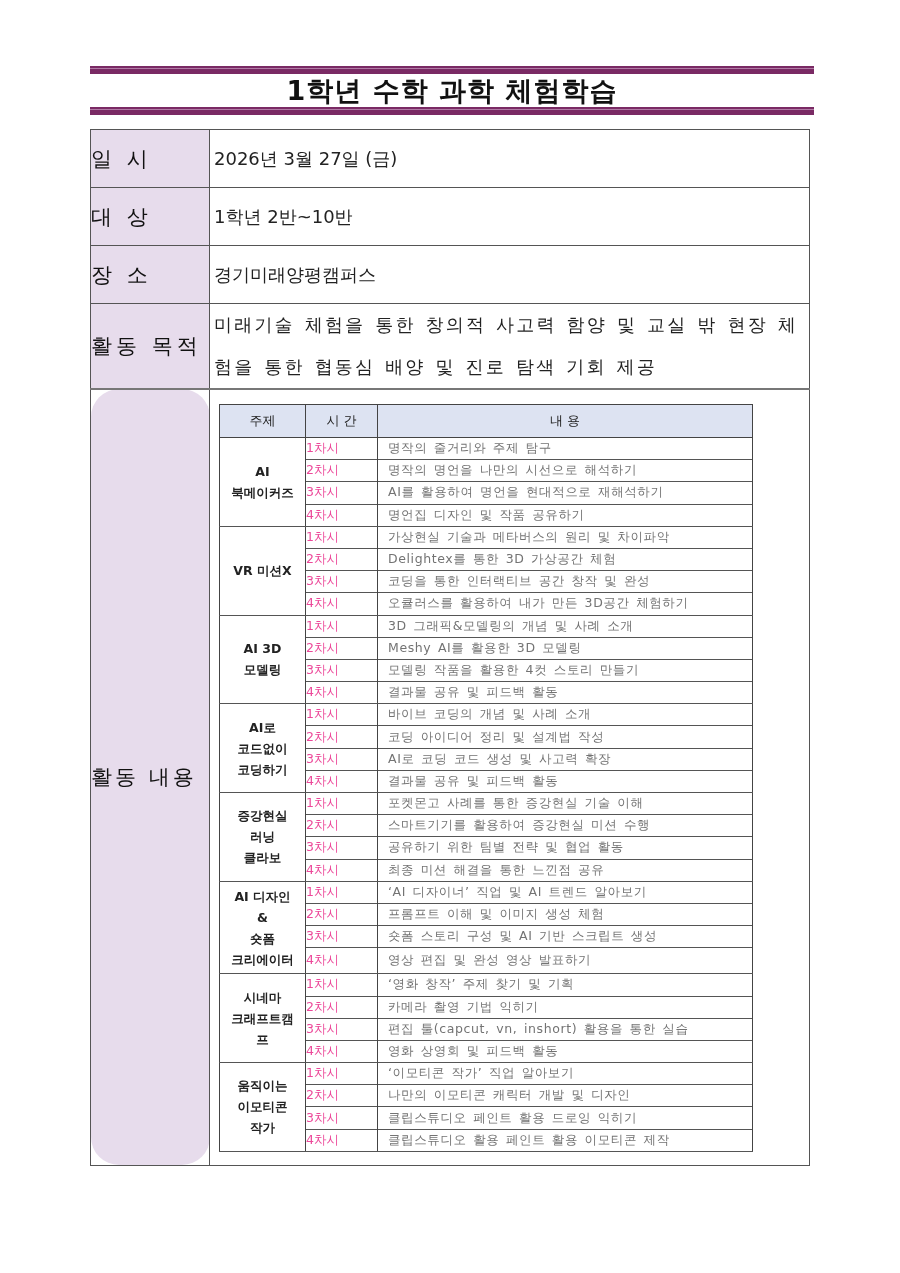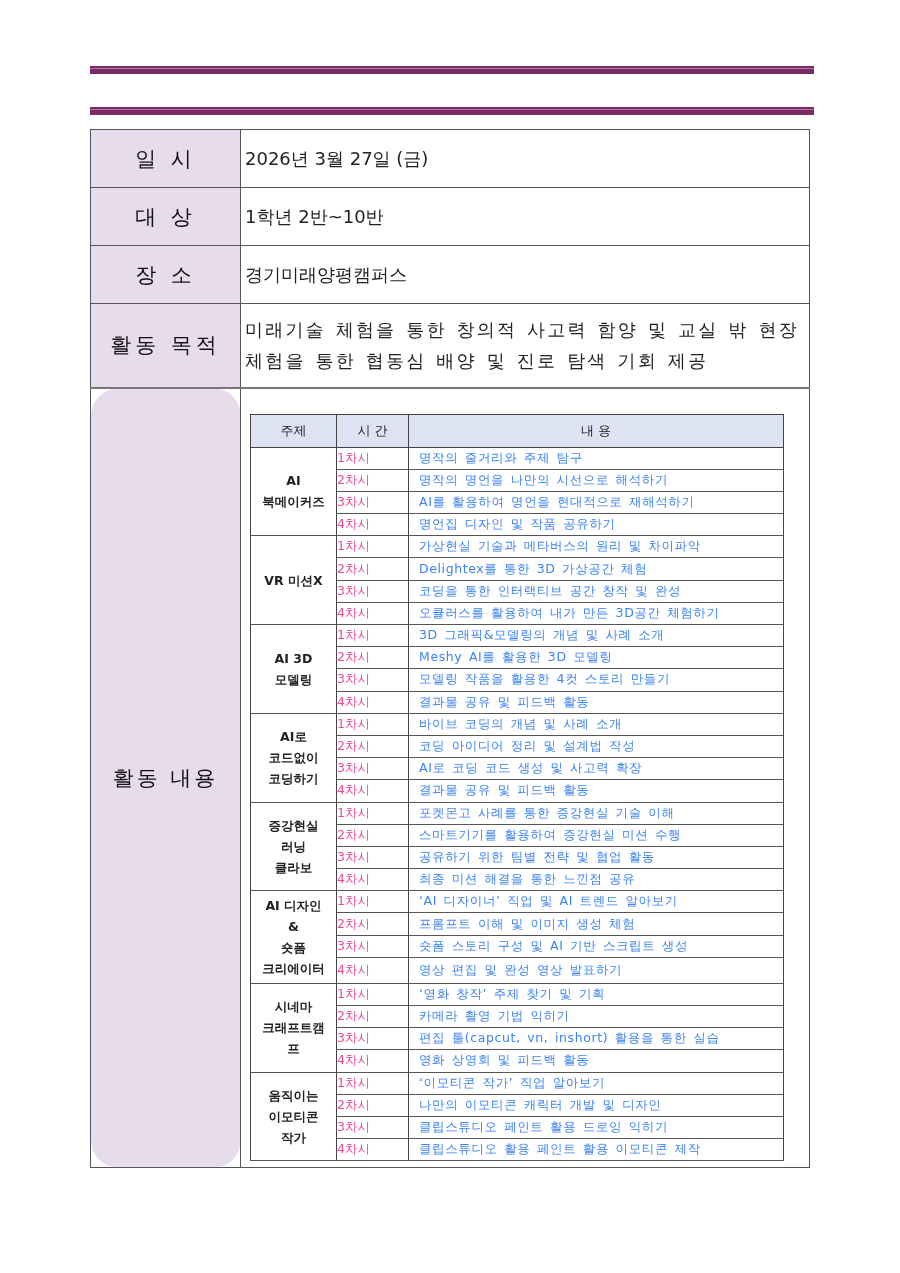"1학년 수학 과학 체험학습" div.title { html: none -> <div>1학년 수학 과학 체험학습</div> }
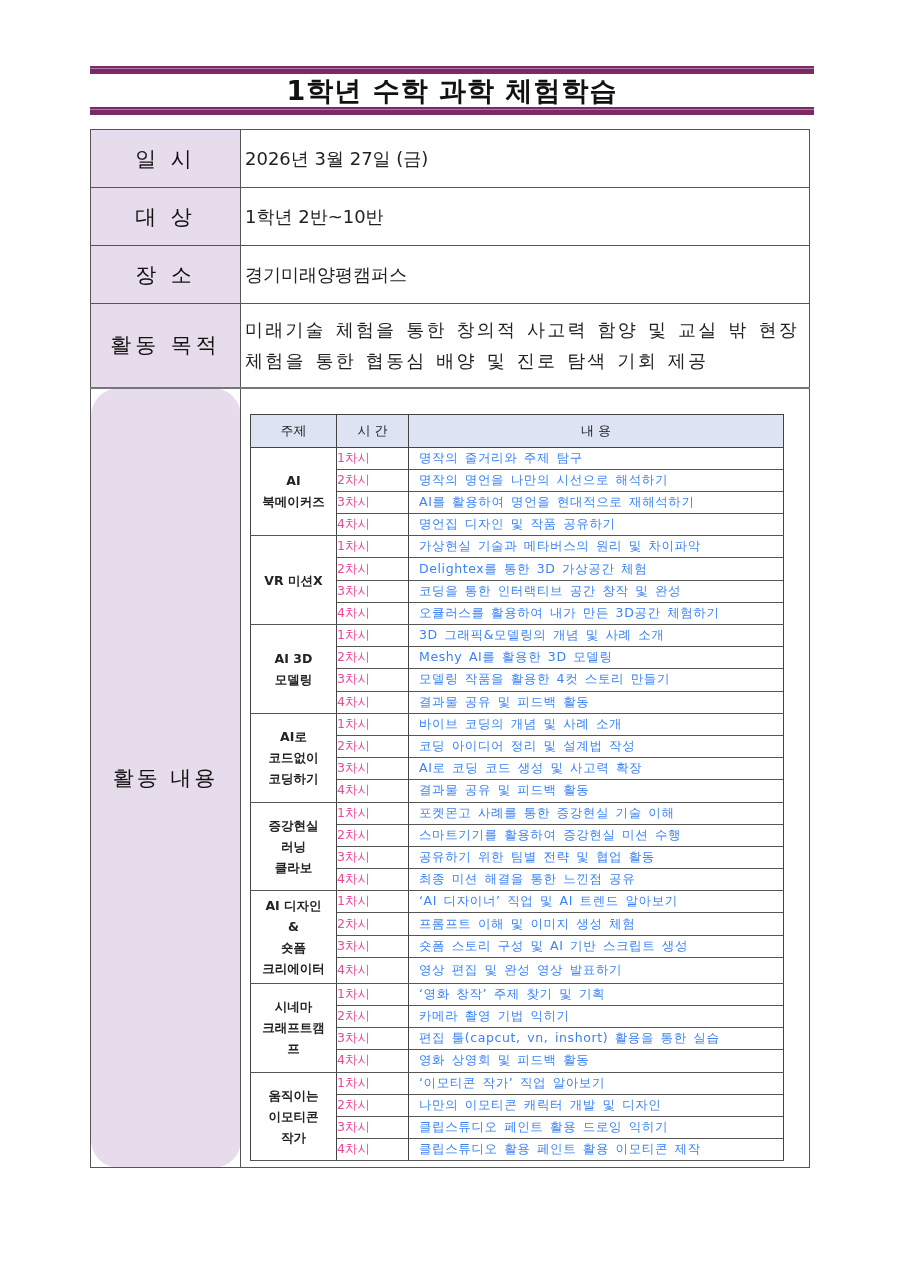"일 시" .outer td.lab { text-align: center -> left; width: 150px -> 119px }
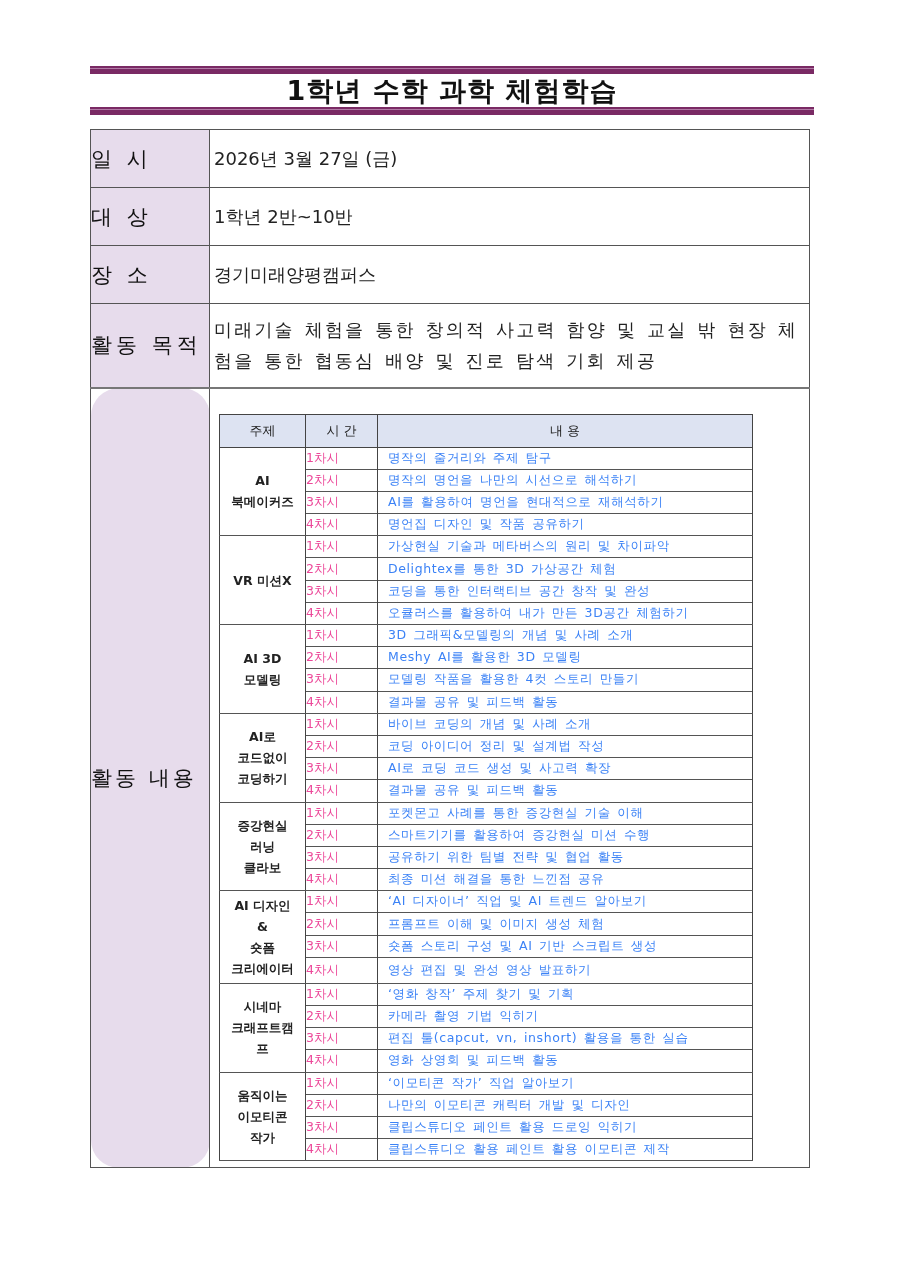"미래기술 체험을 통한 창의적 사고력" .row-goal td.val { line-height: 31px -> 42px }
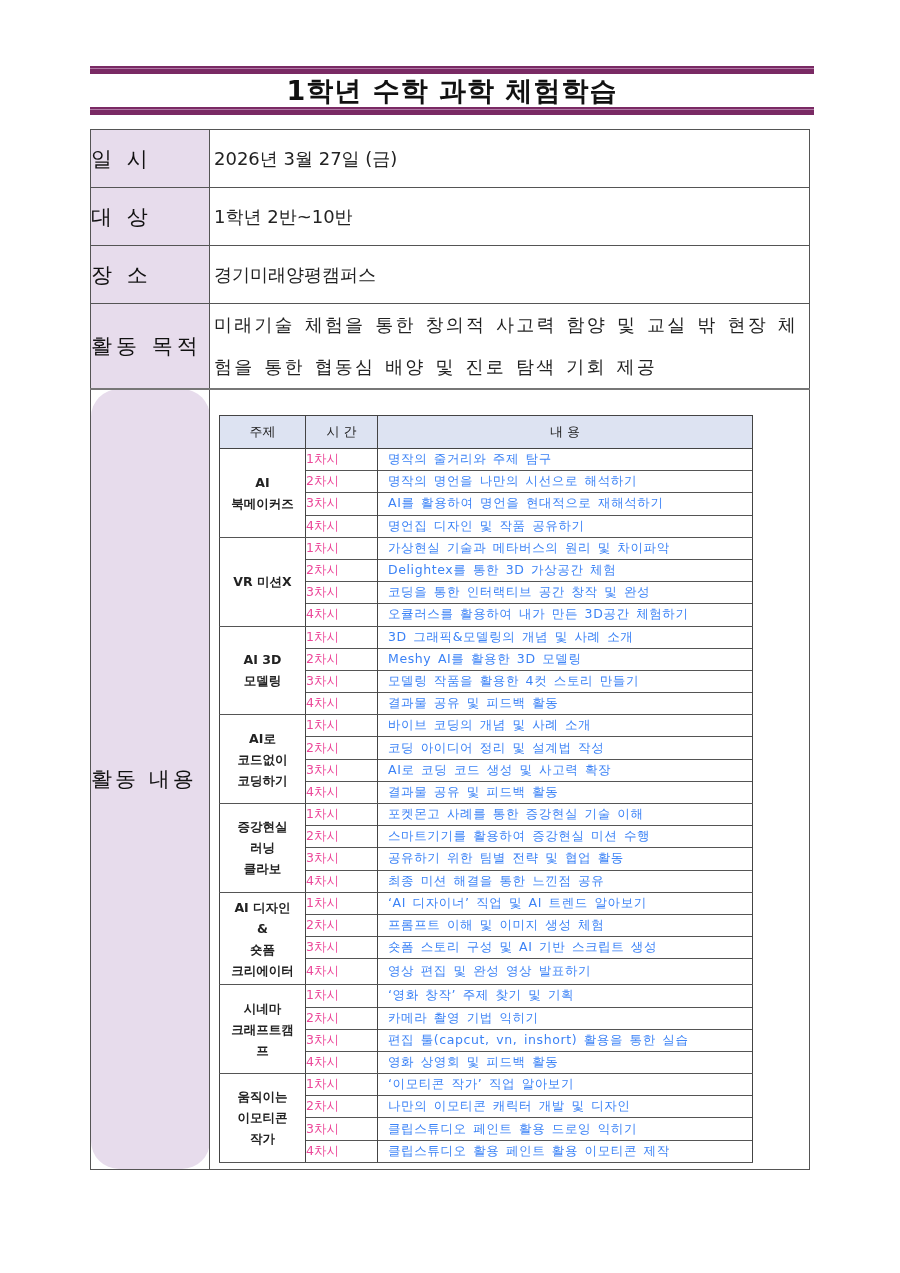"주제" .row-activity td.val { padding: 25px 0 6px 9px -> 14px 0 6px 9px }
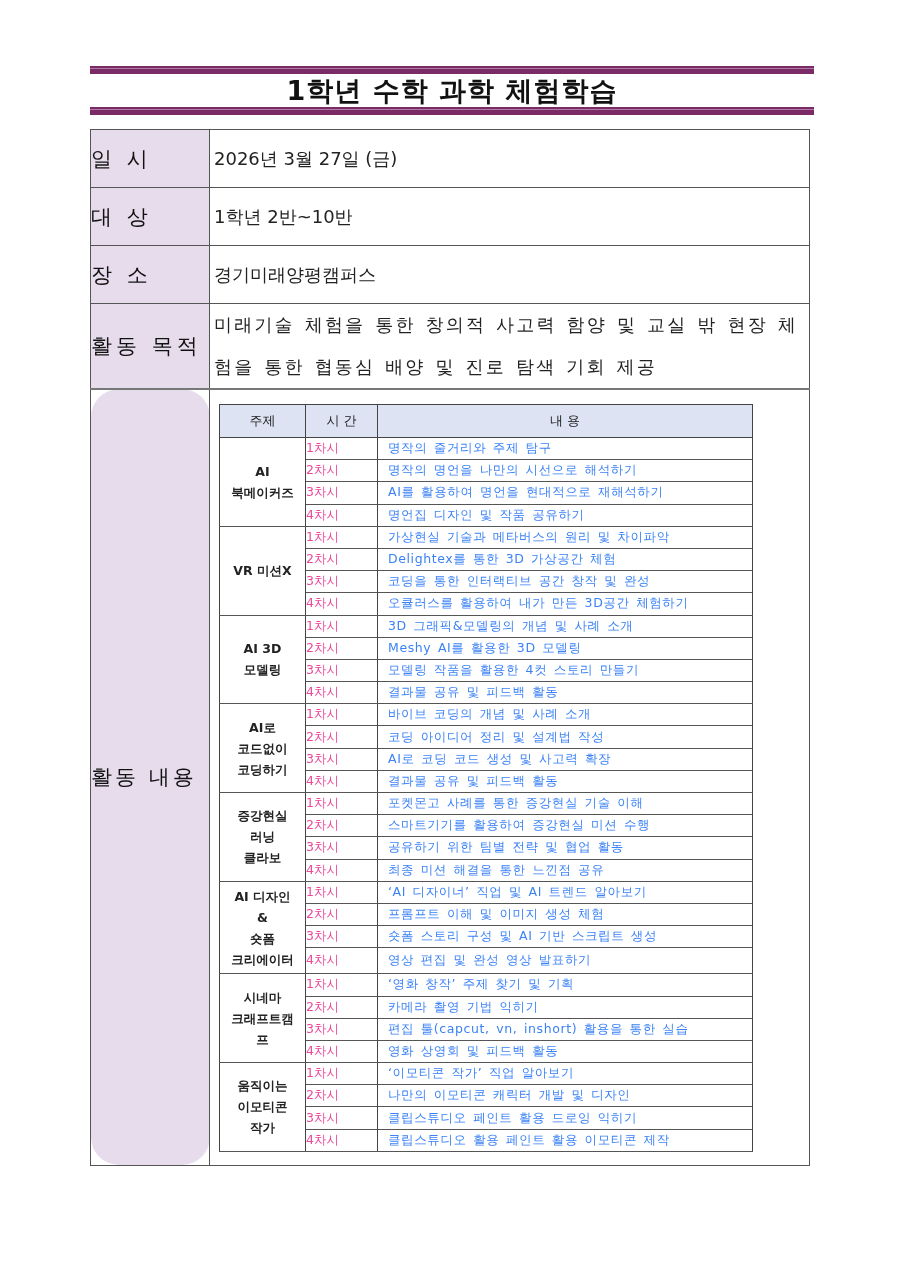"명작의 줄거리와 주제 탐구" .inner td.content { color: #3b82f6 -> #737373 }
